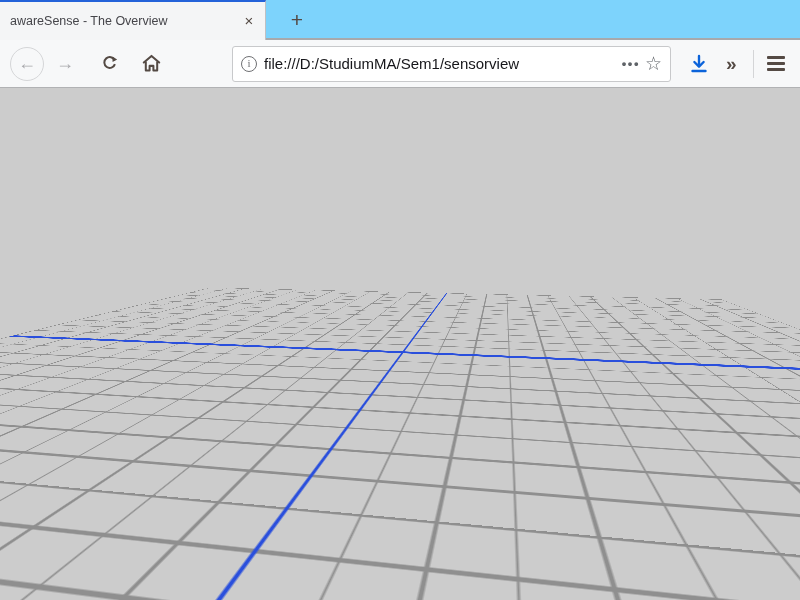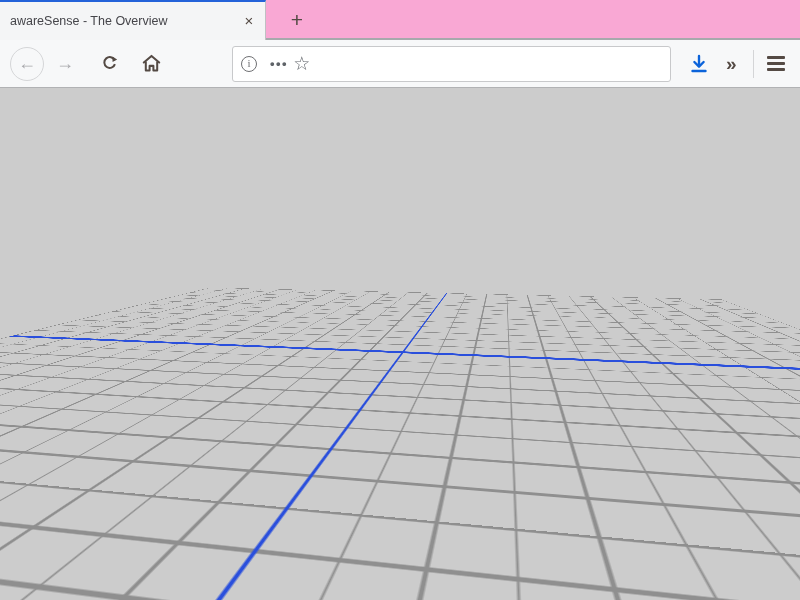"awareSense - The Overview" .tabstrip { background: #f9a8d4 -> #7dd3fc }
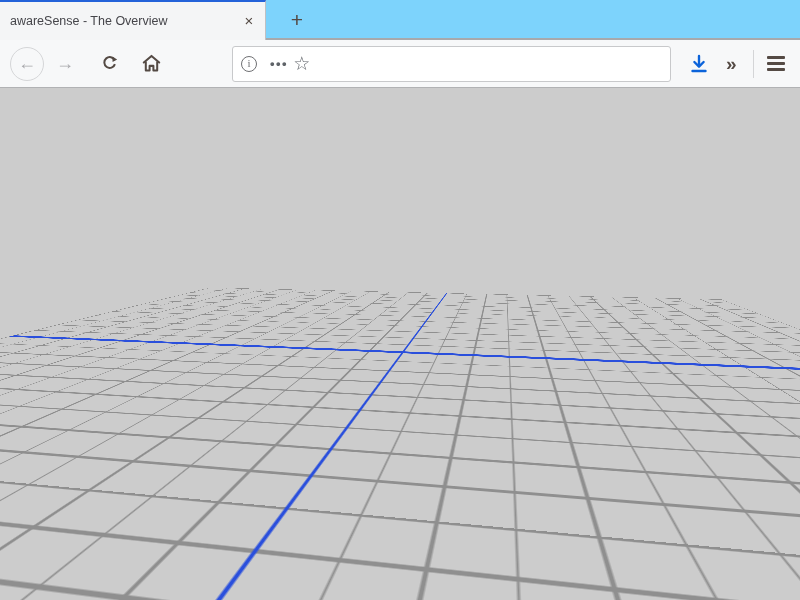"file:///D:/StudiumMA/Sem1/sensorview" span.url-text { html: none -> <span>file:///D:/StudiumMA/Sem1/sensorview</span> }
